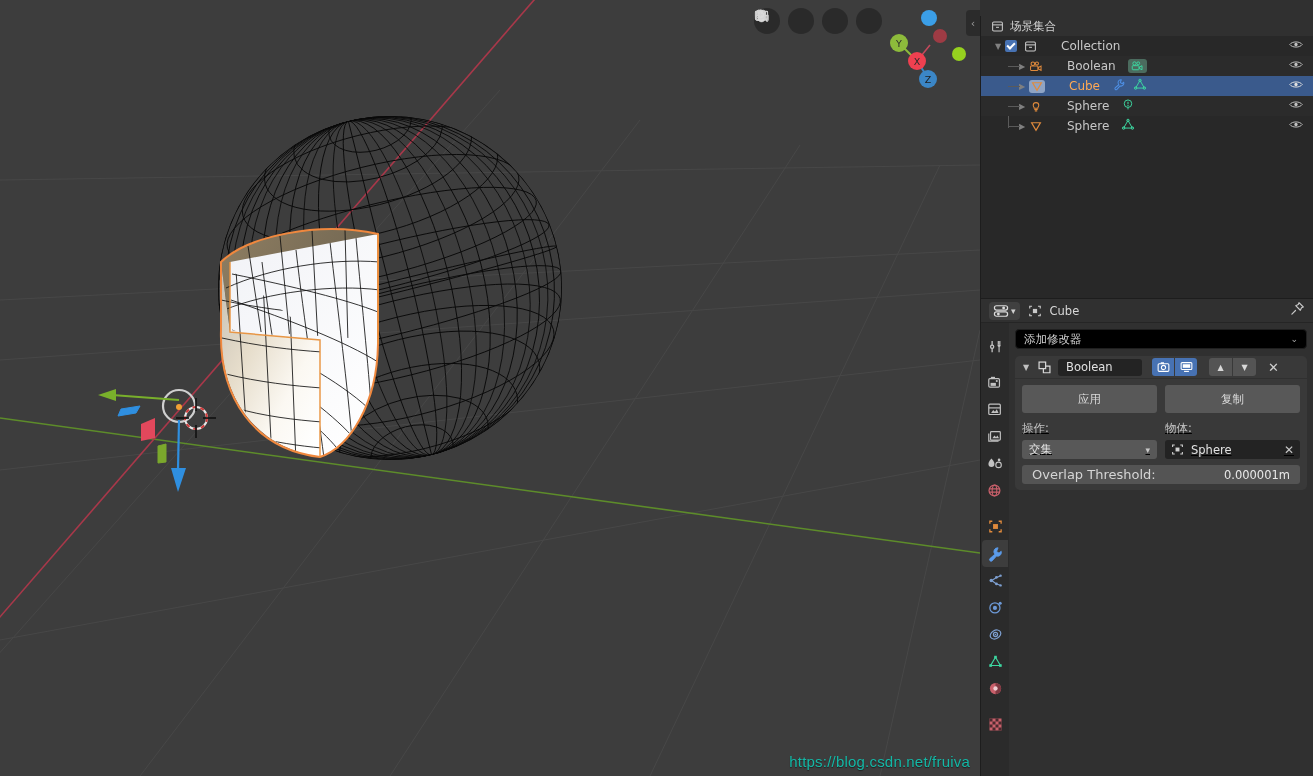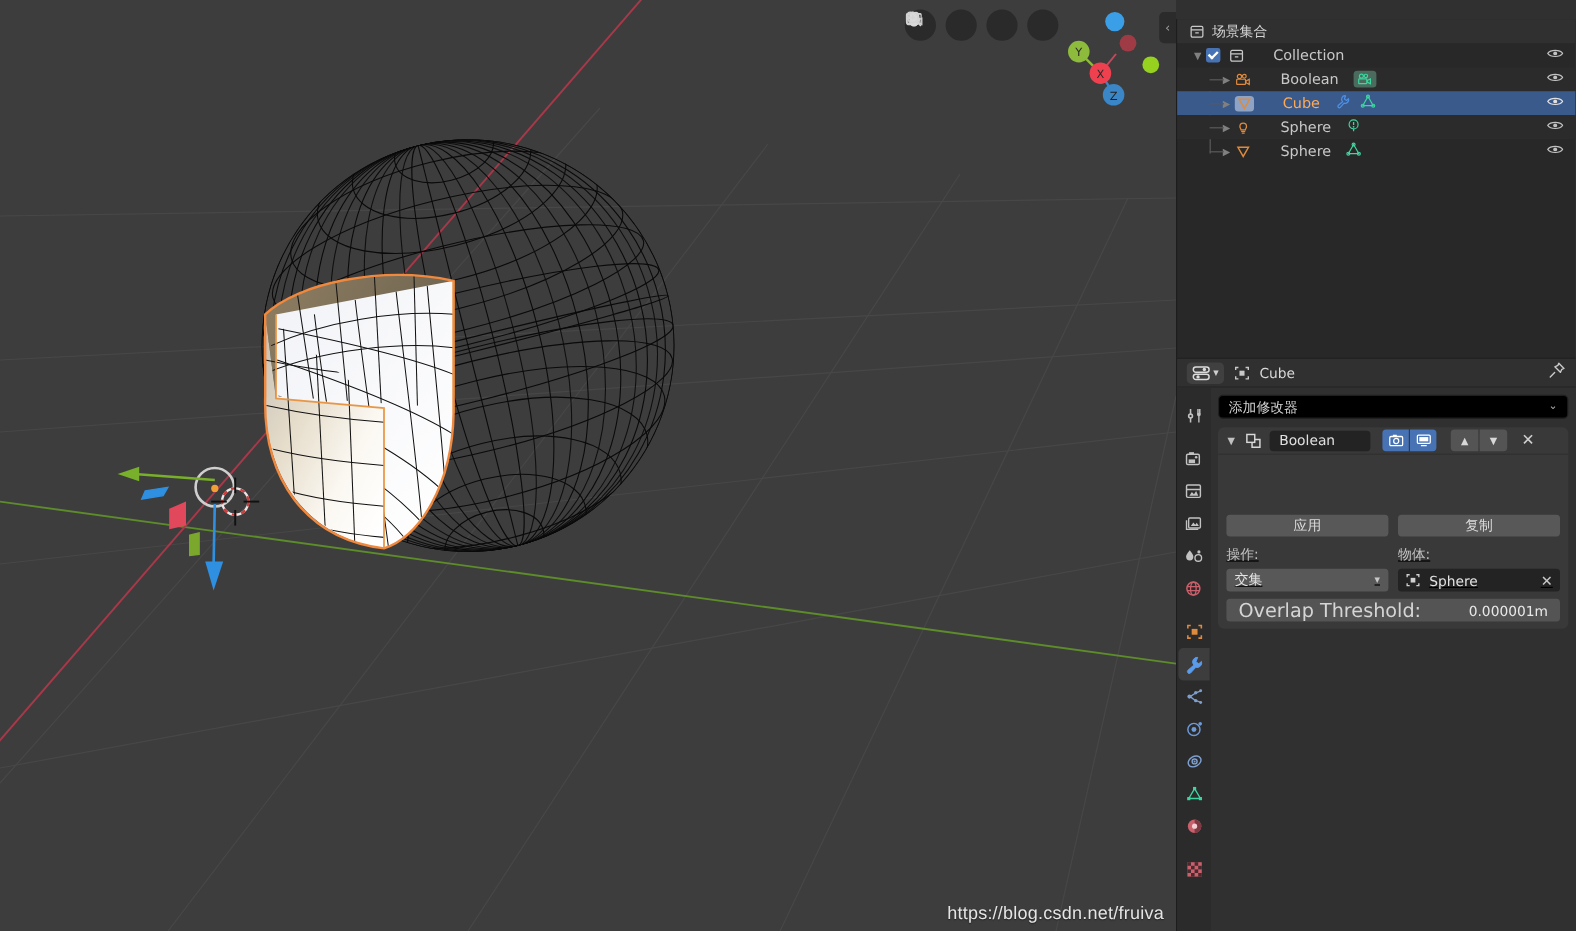"应用" .btn-flat { height: 18px -> 28px; margin-top: 44px -> none }
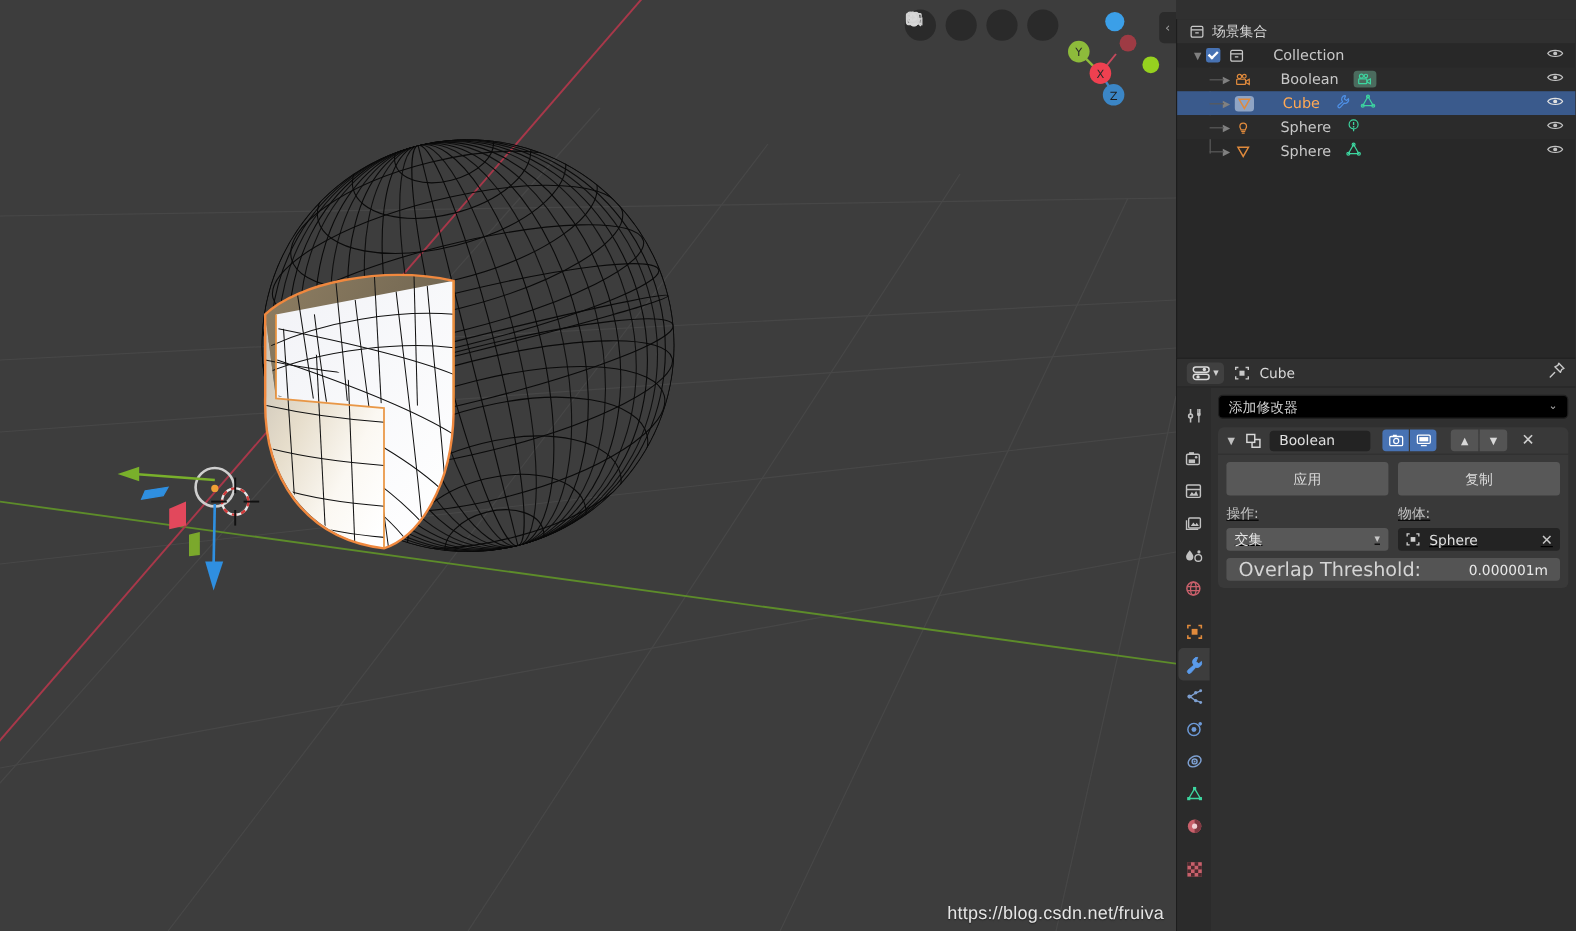"Overlap Threshold:" .slider-row .k { font-size: 16px -> 13px }
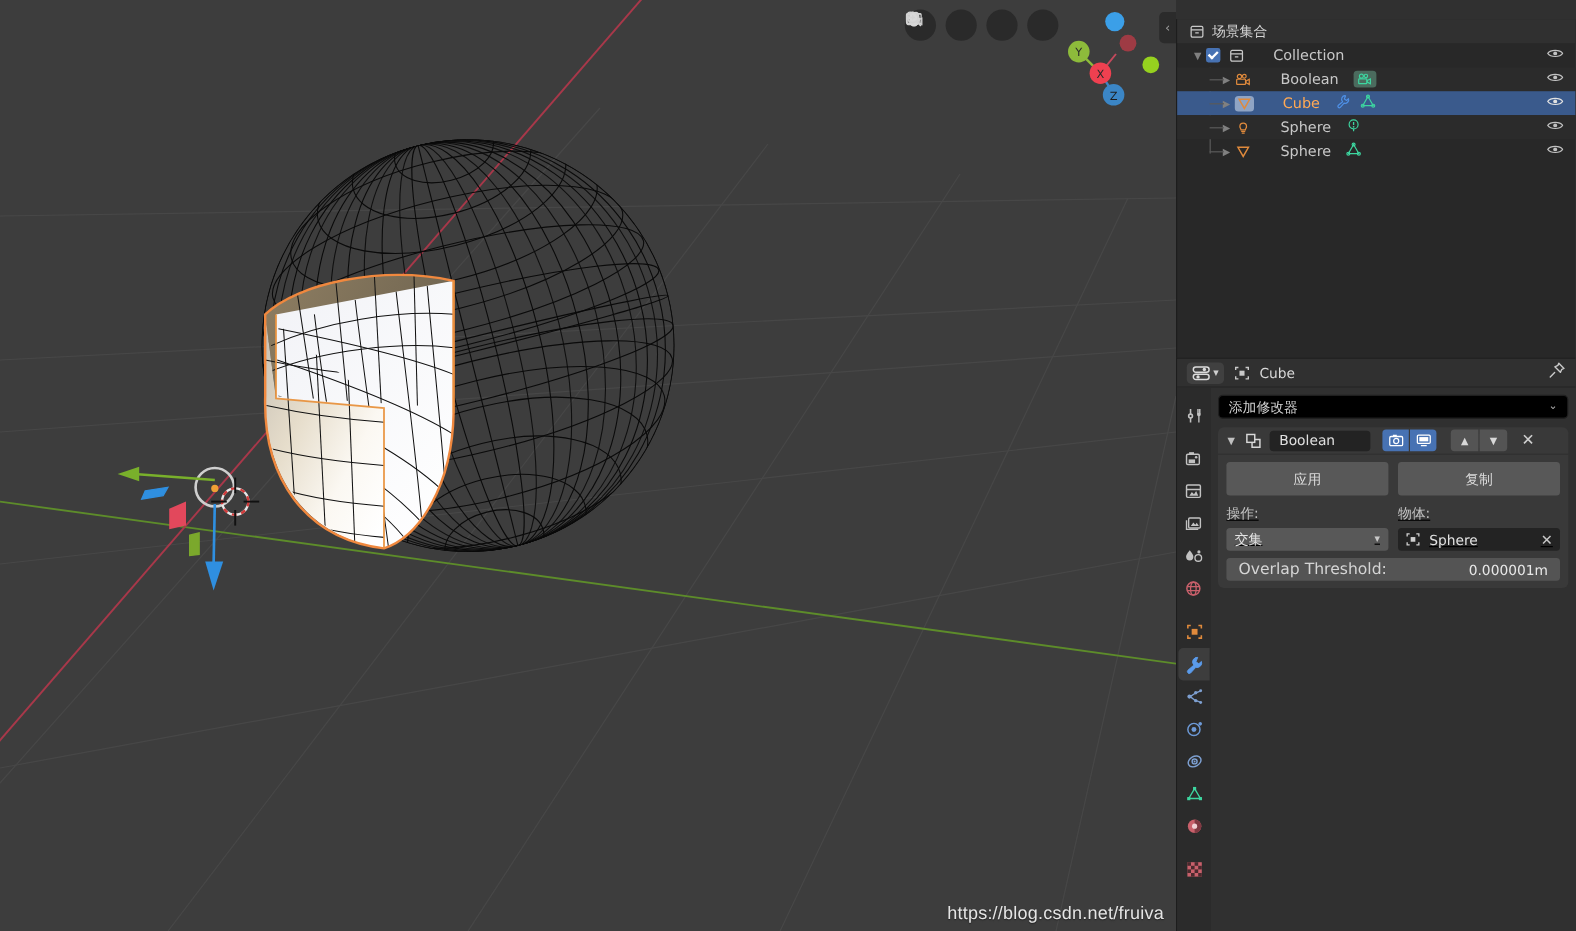"https://blog.csdn.net/fruiva" .watermark { color: #e5e5e5 -> #14b8a6 }
